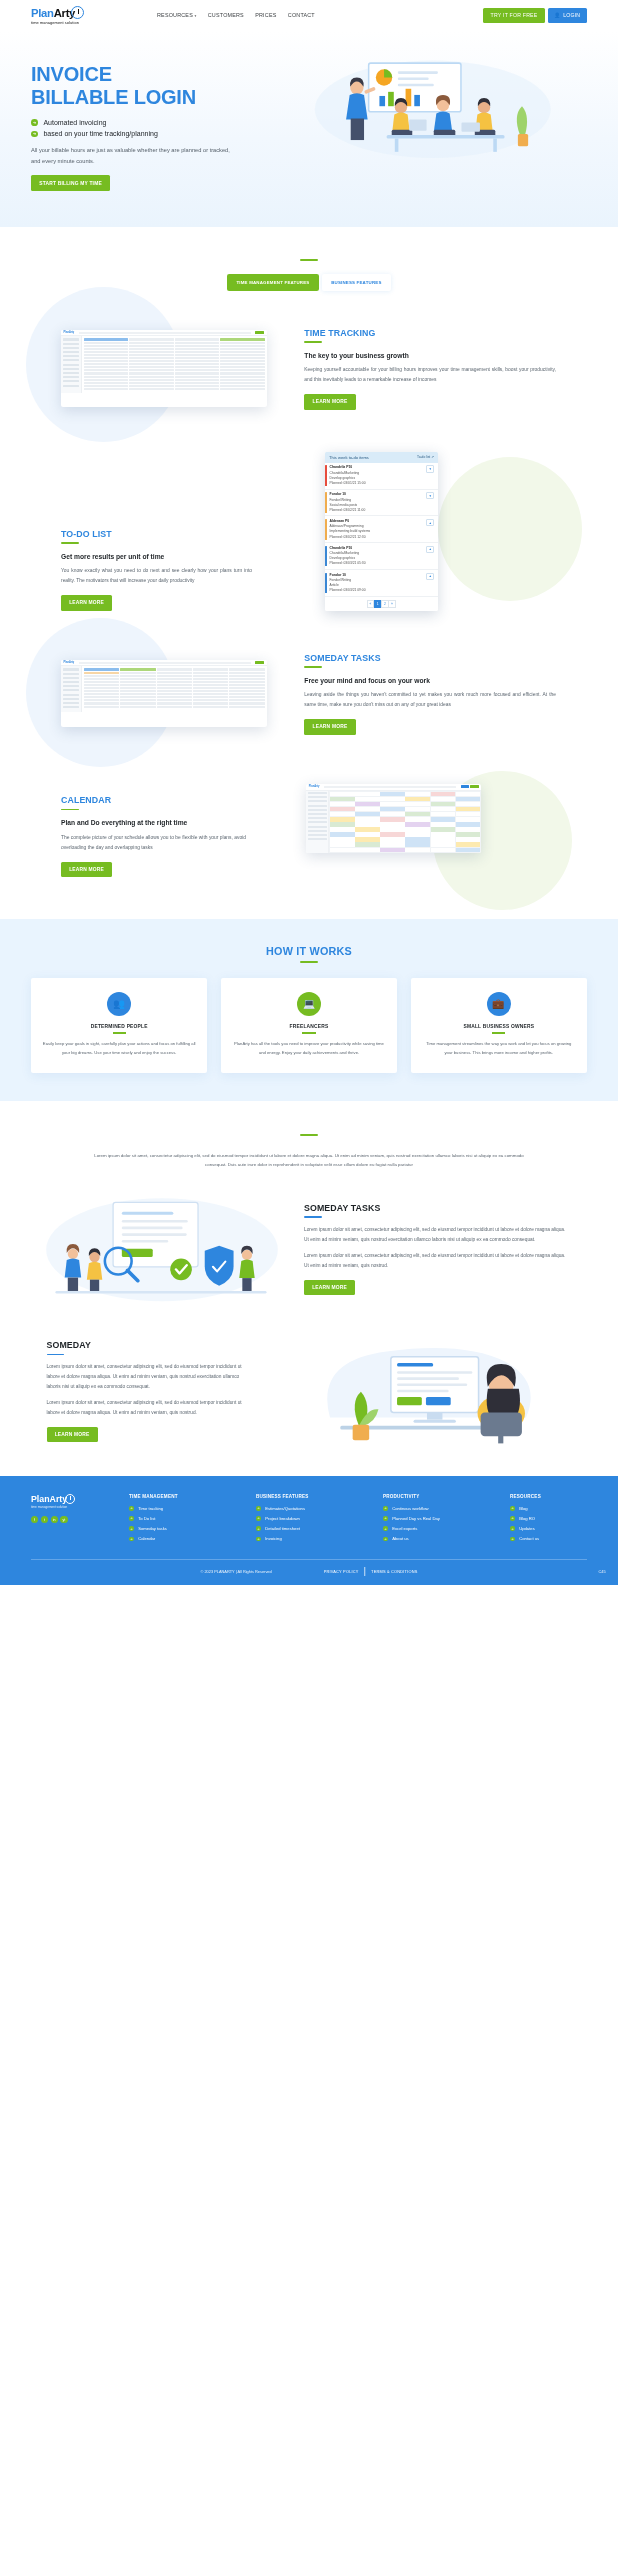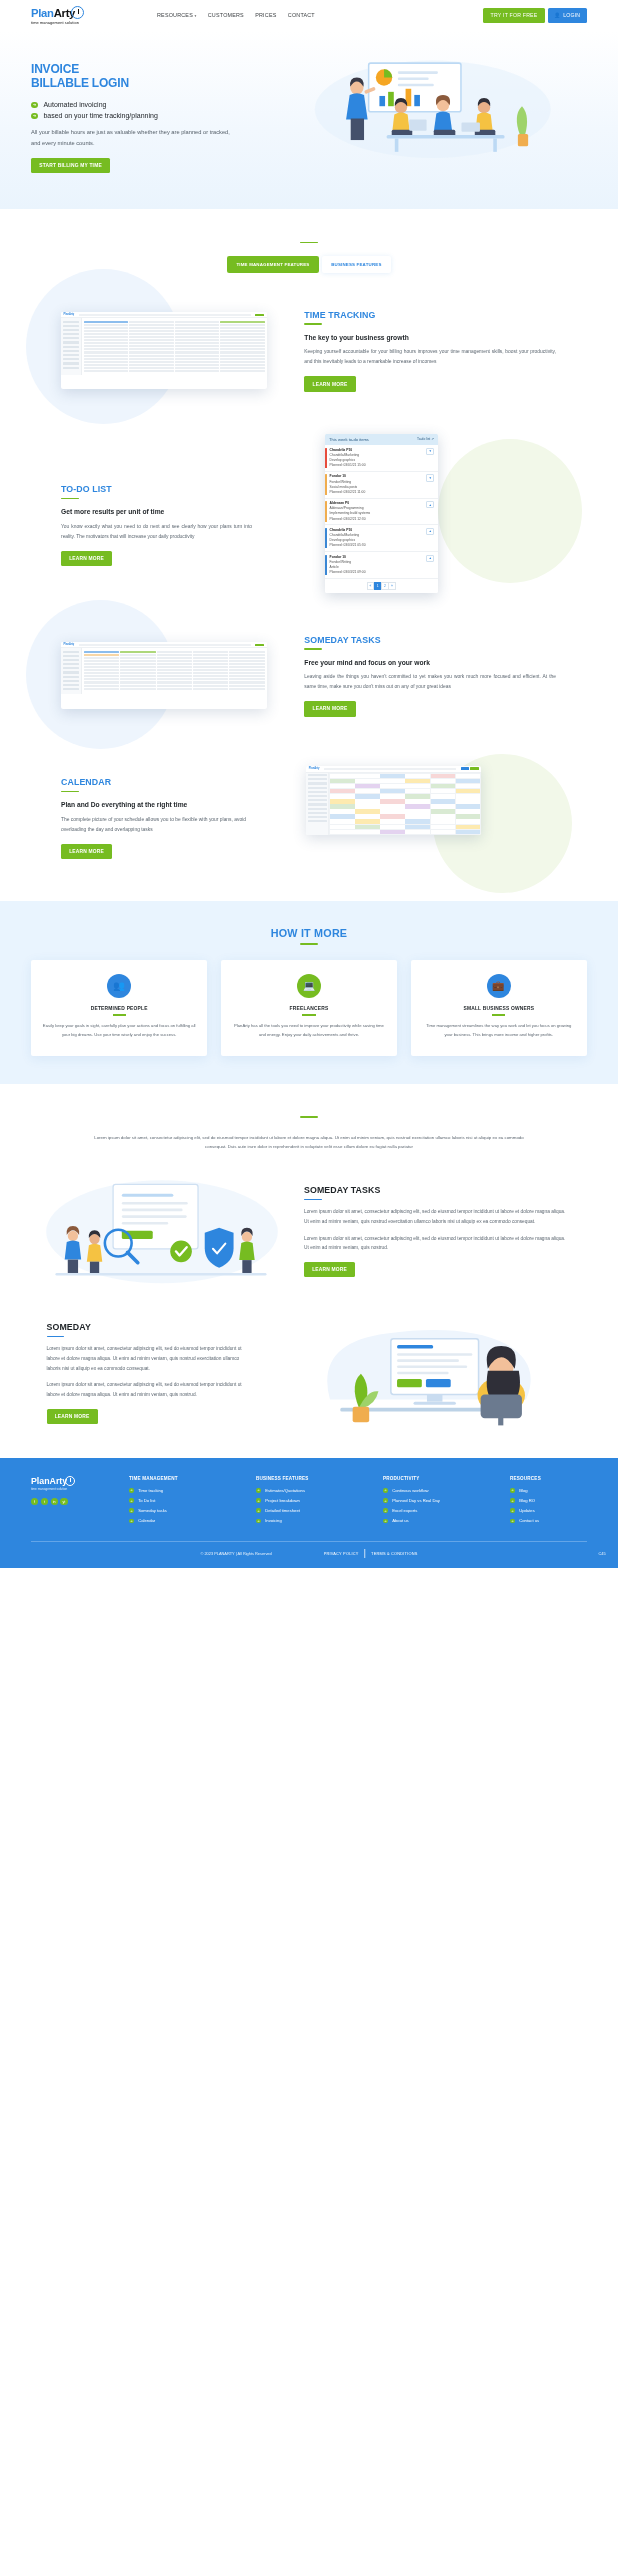"INVOICE" .hero-h1 { font-size: 12px -> 20px }
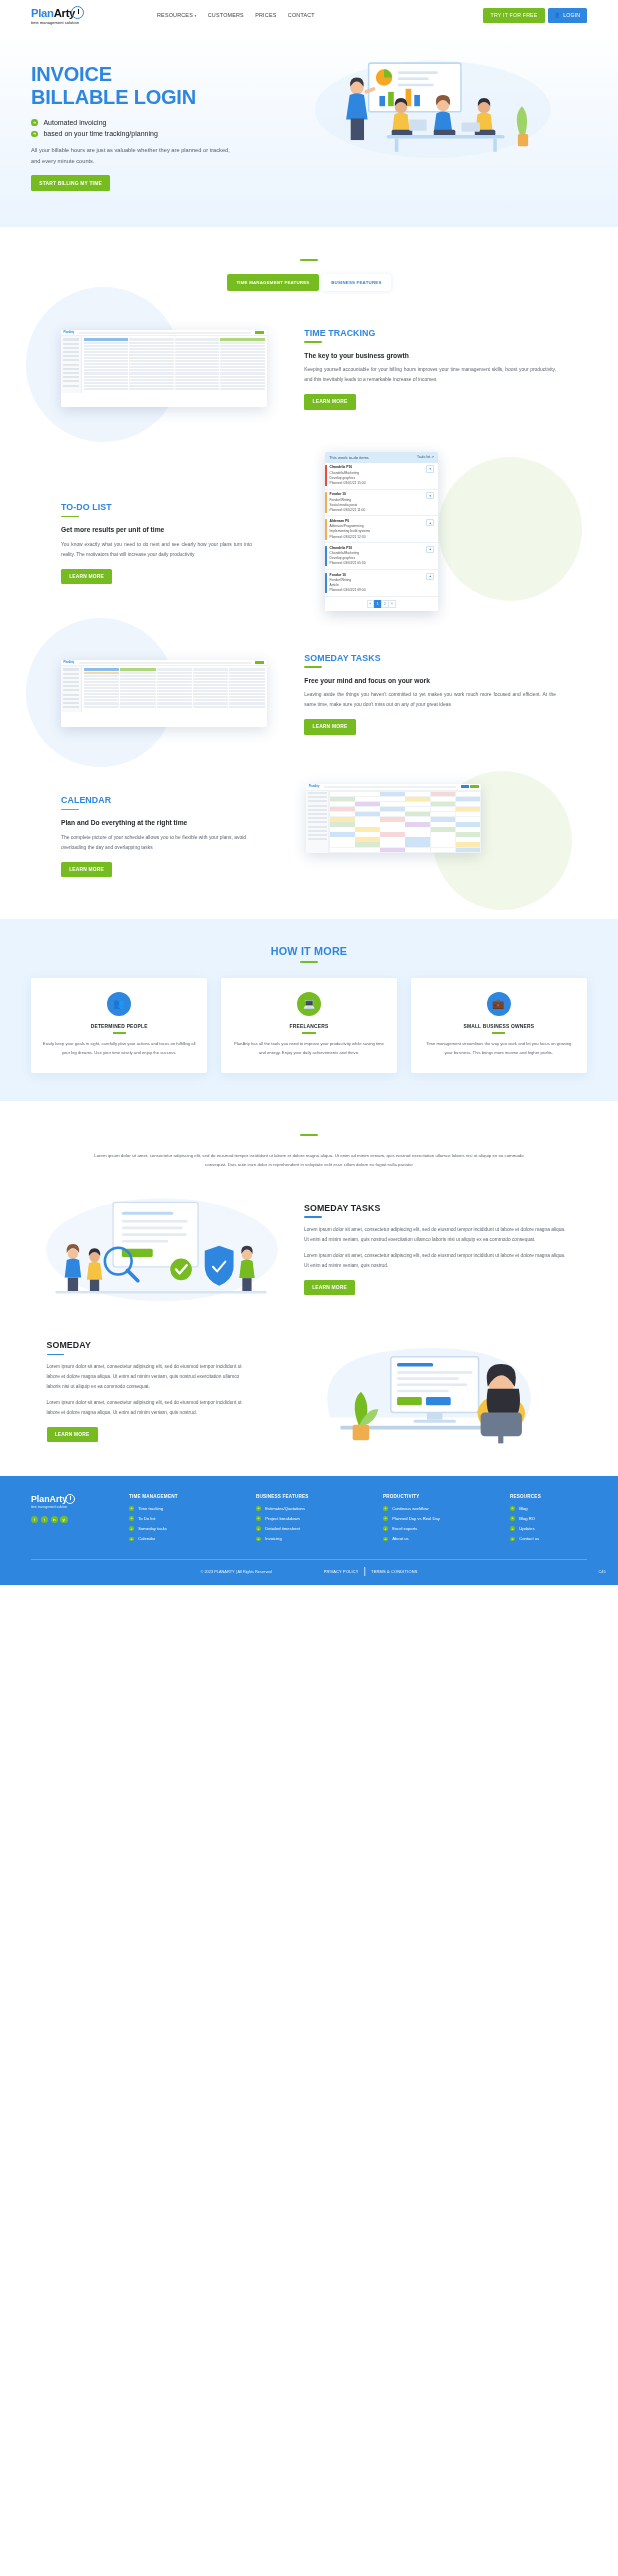"TO-DO LIST" div.frow { align-items: center -> flex-end }
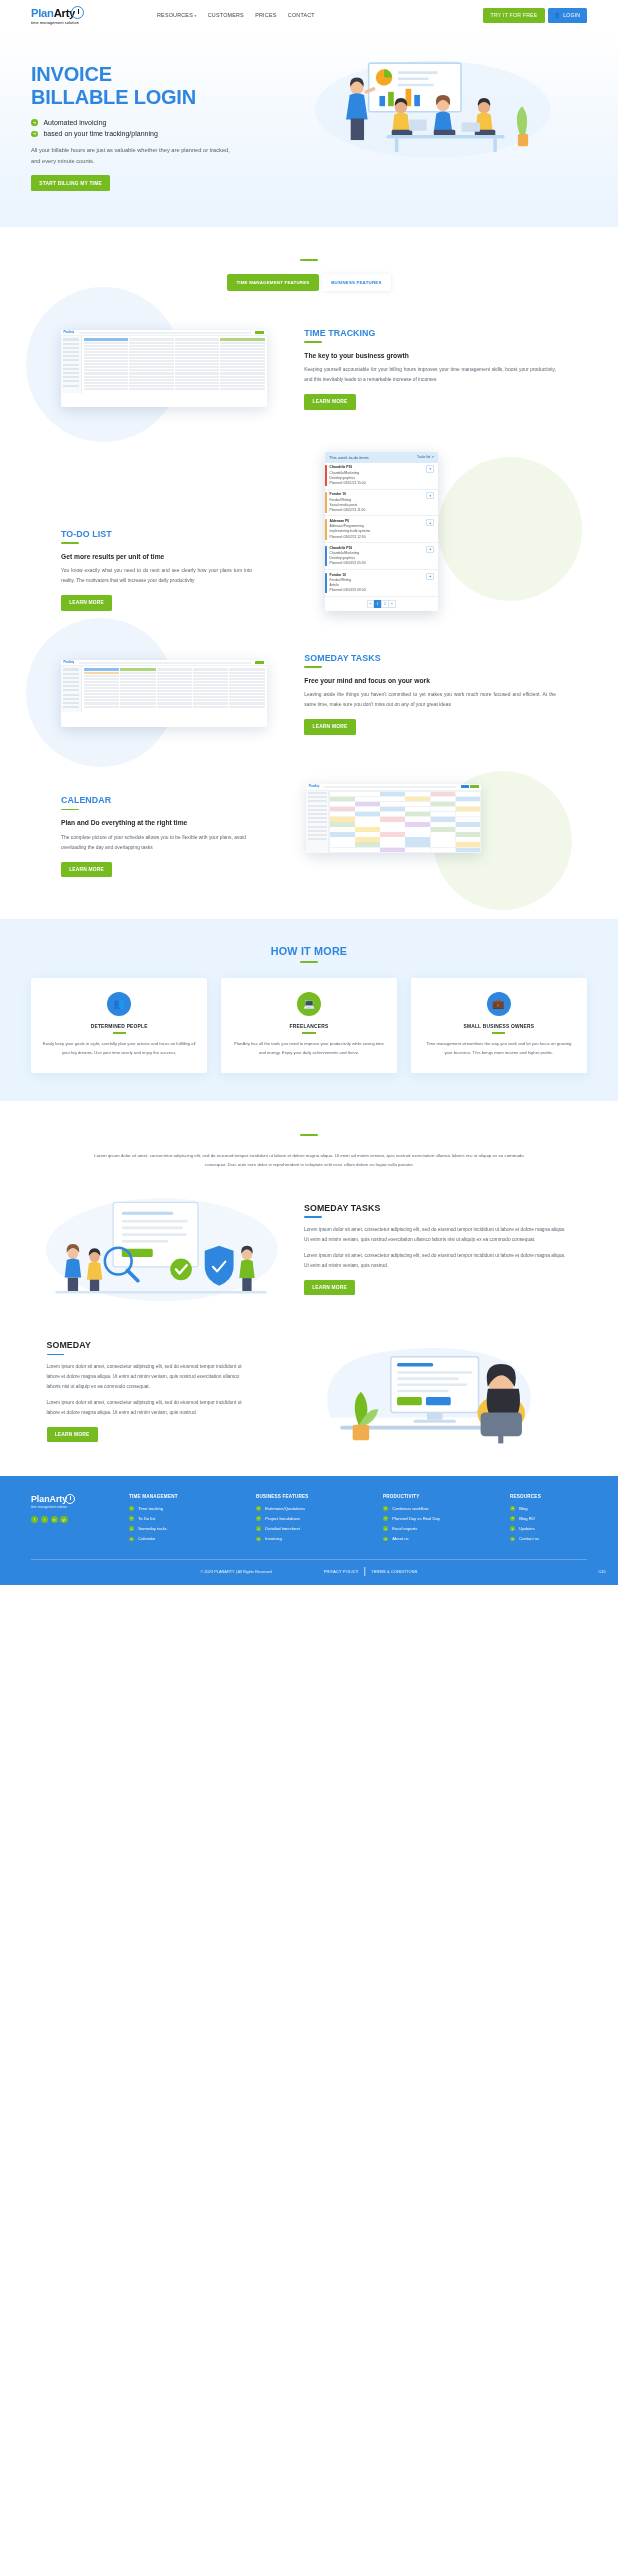"HOW IT MORE" div.sec-title { text: MORE -> WORKS }
